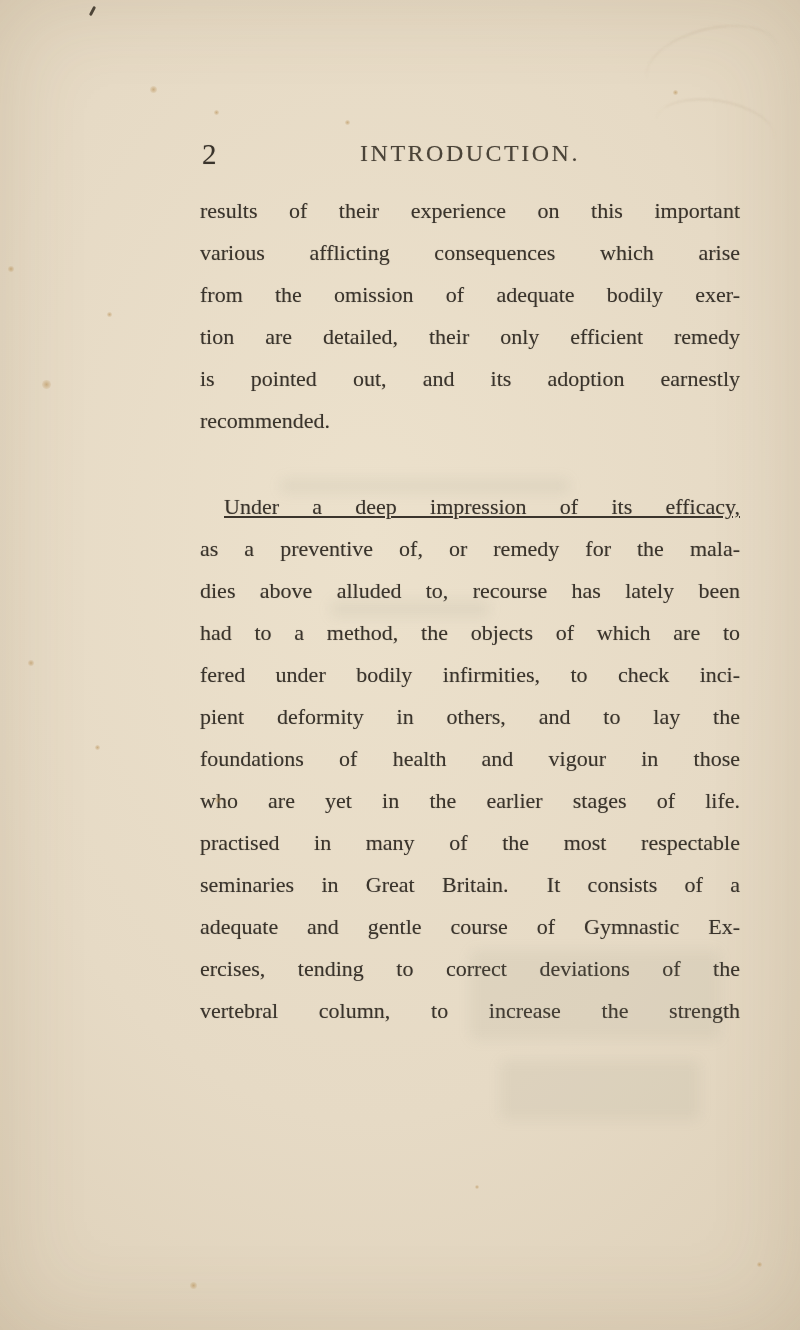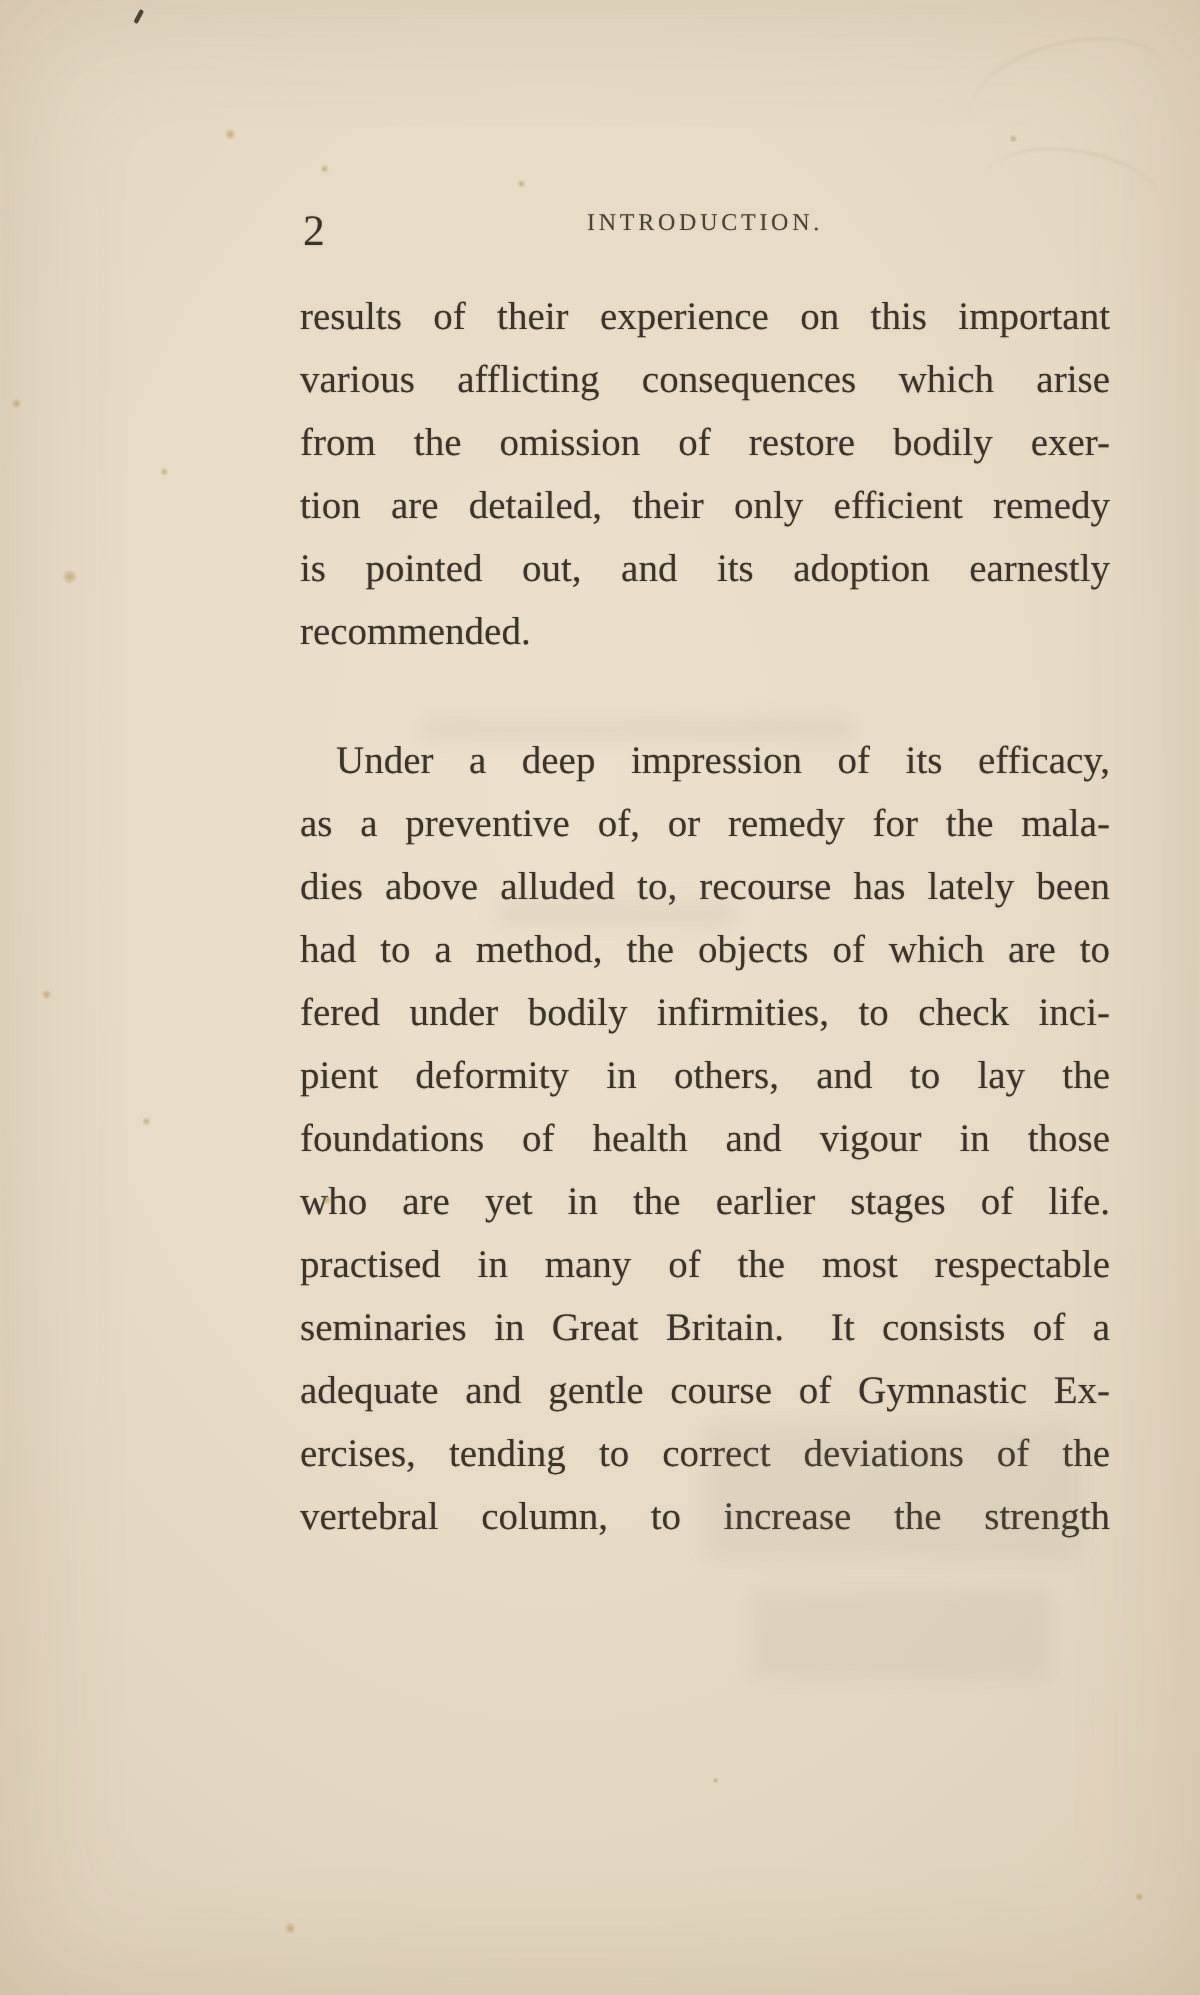"INTRODUCTION." .title { font-size: 16px -> 24px }
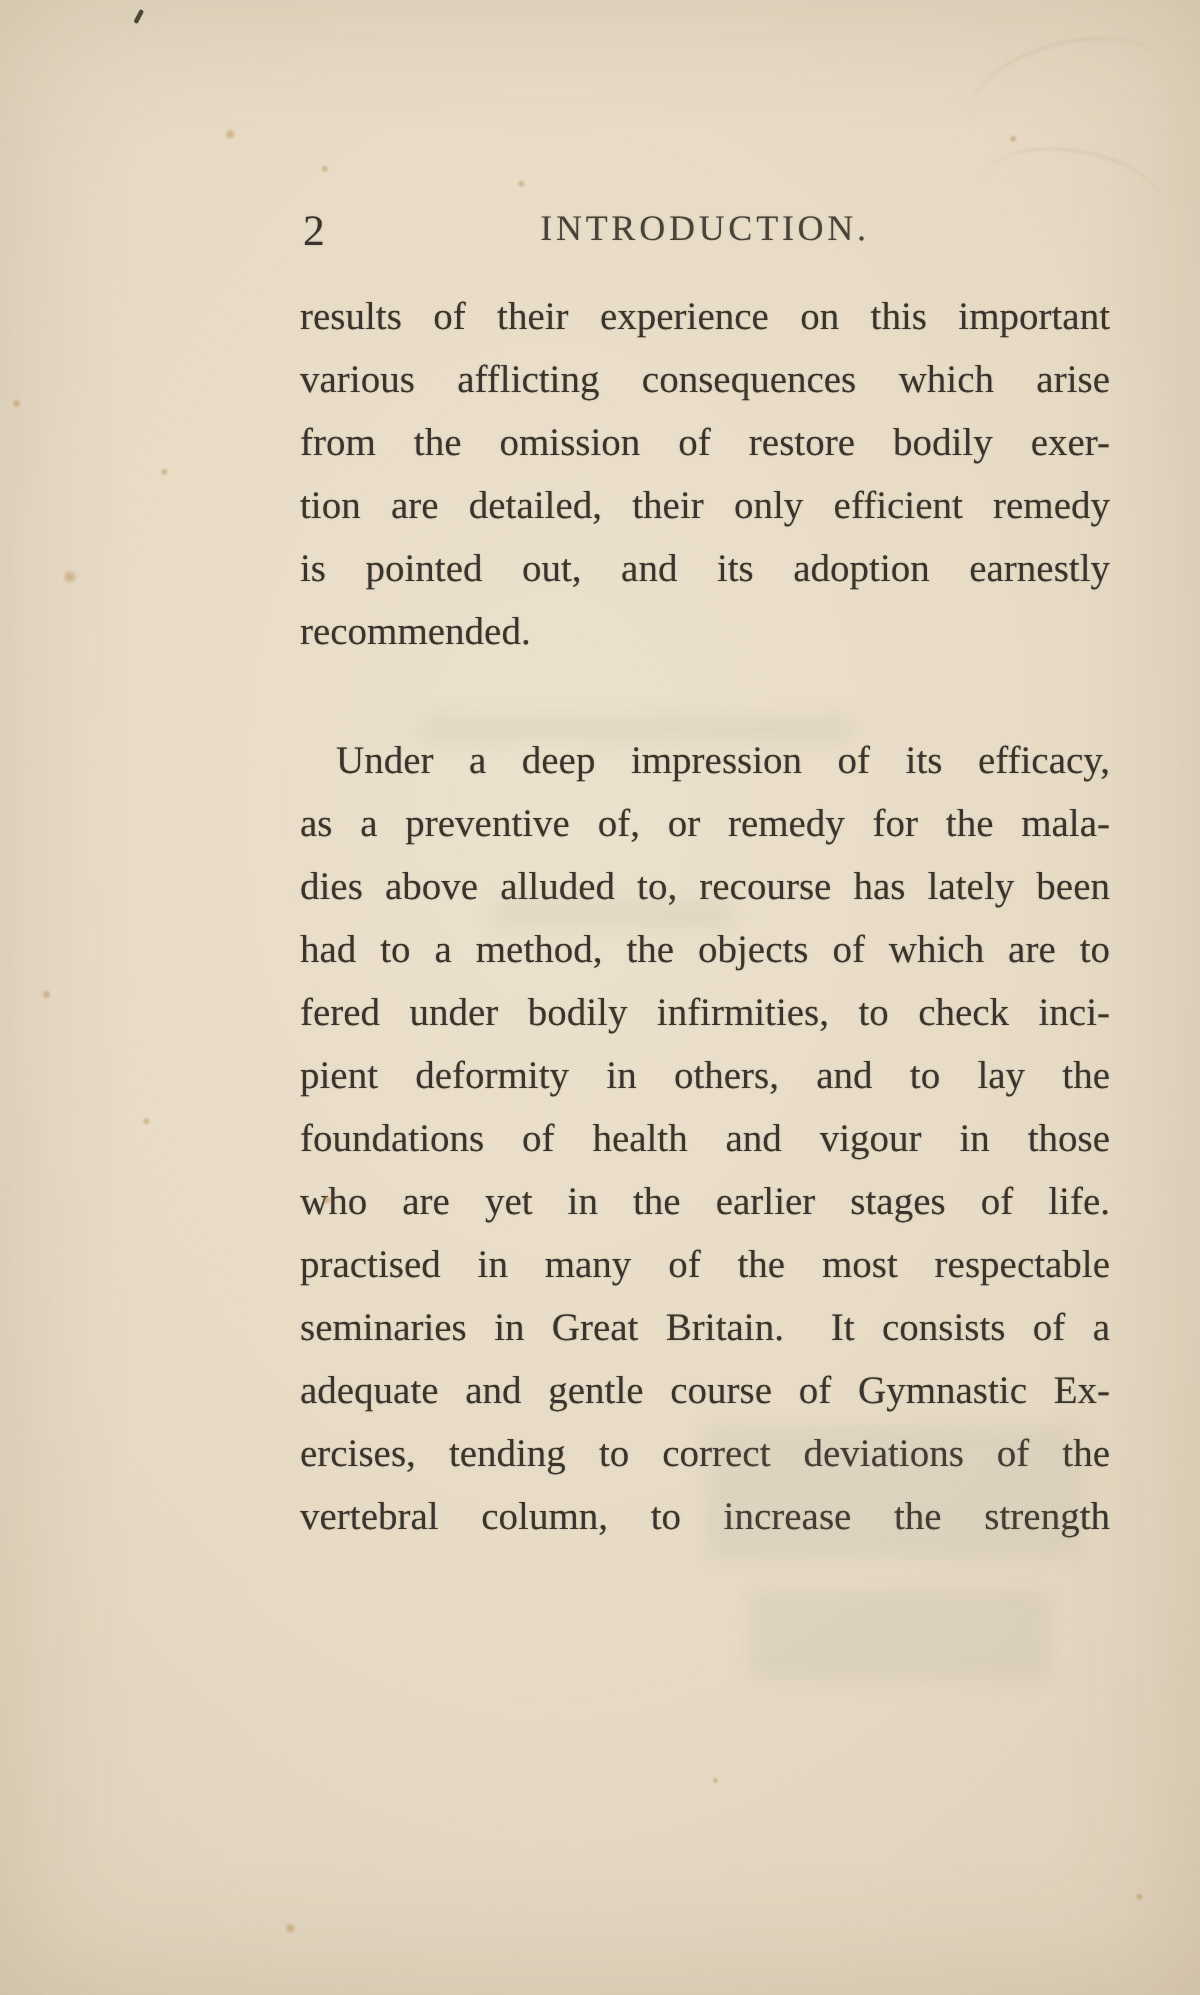"results of their experience on" .textblock { font-size: 26px -> 22px }
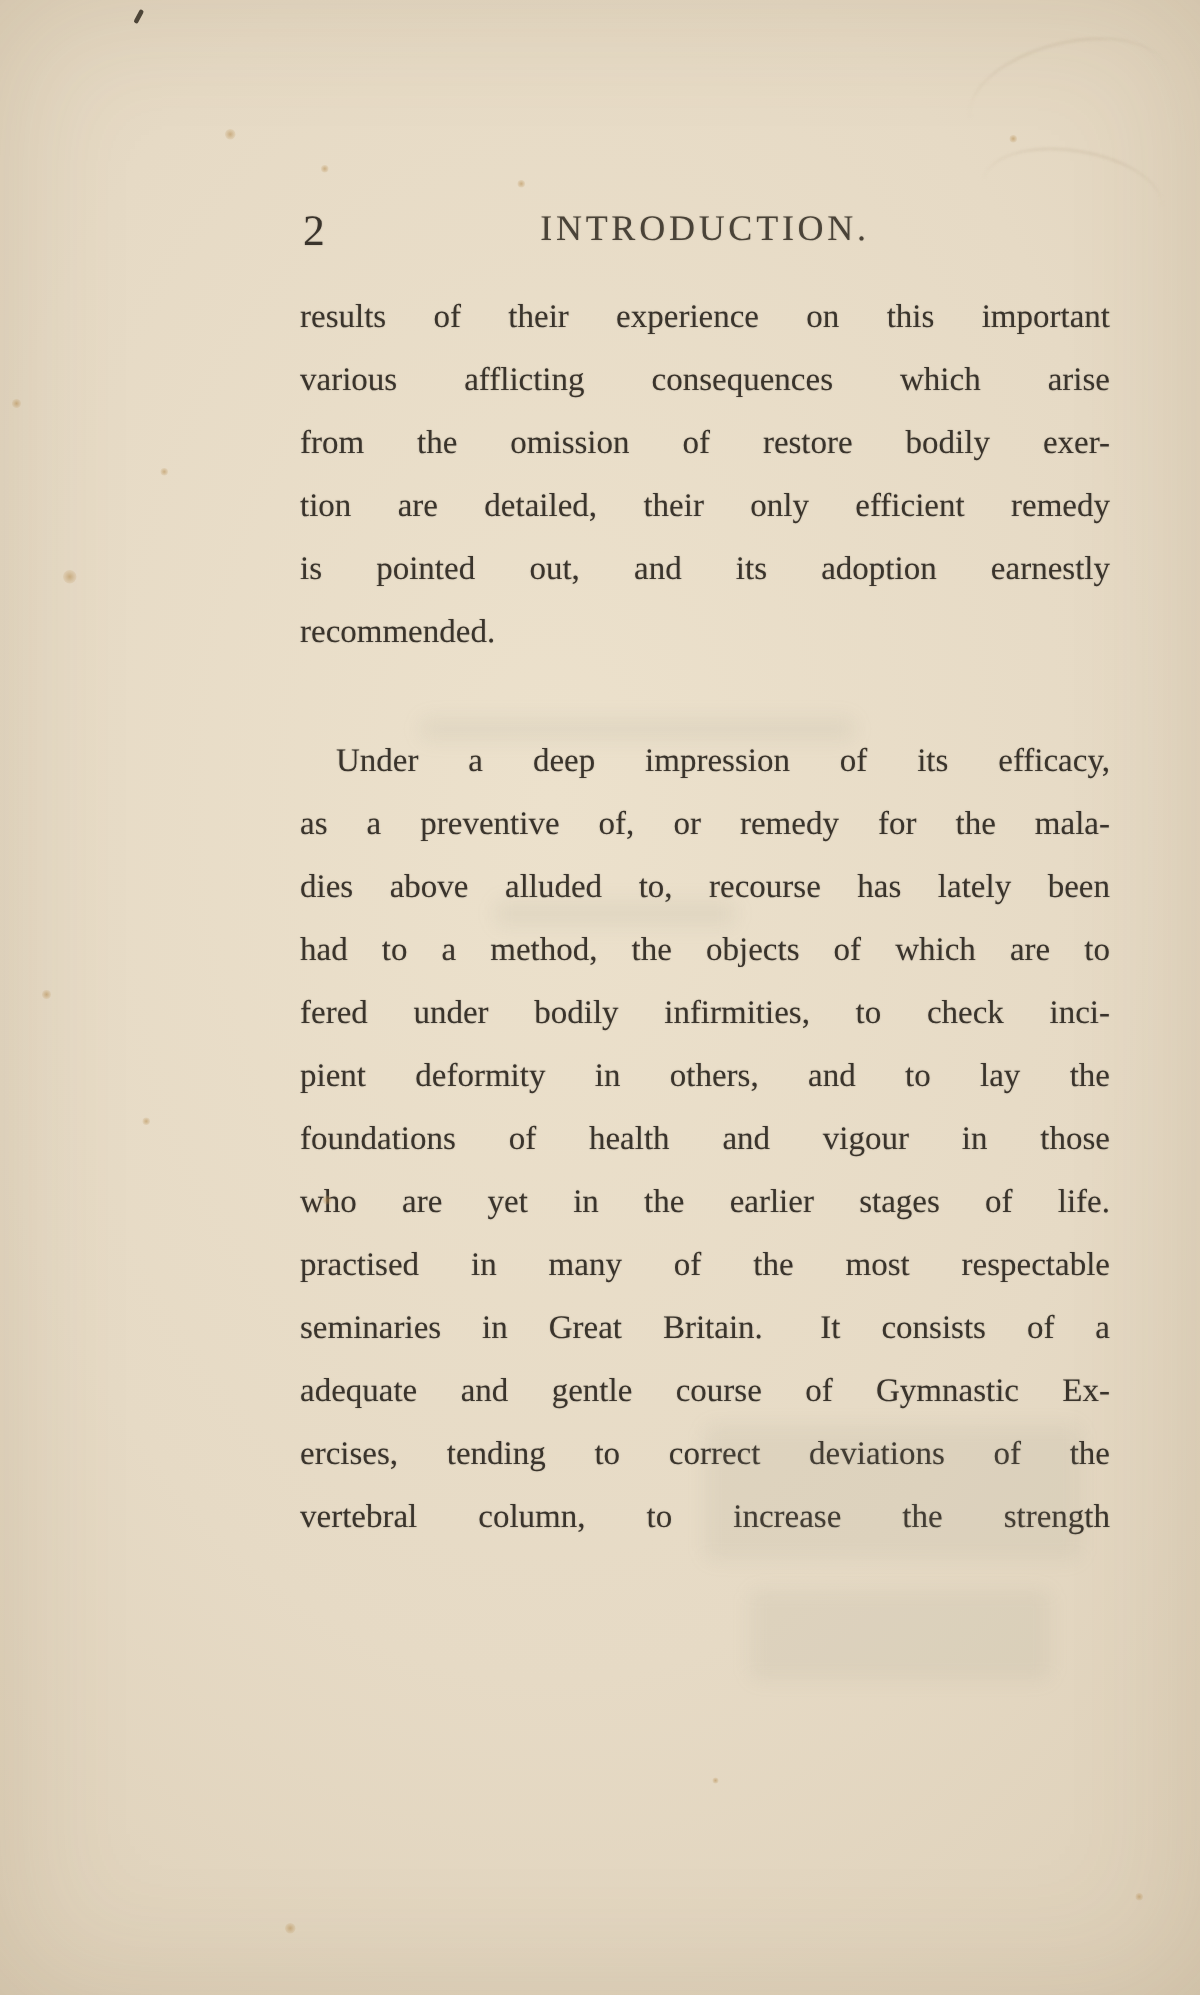"from the omission of restore" div.line { text: restore -> adequate }
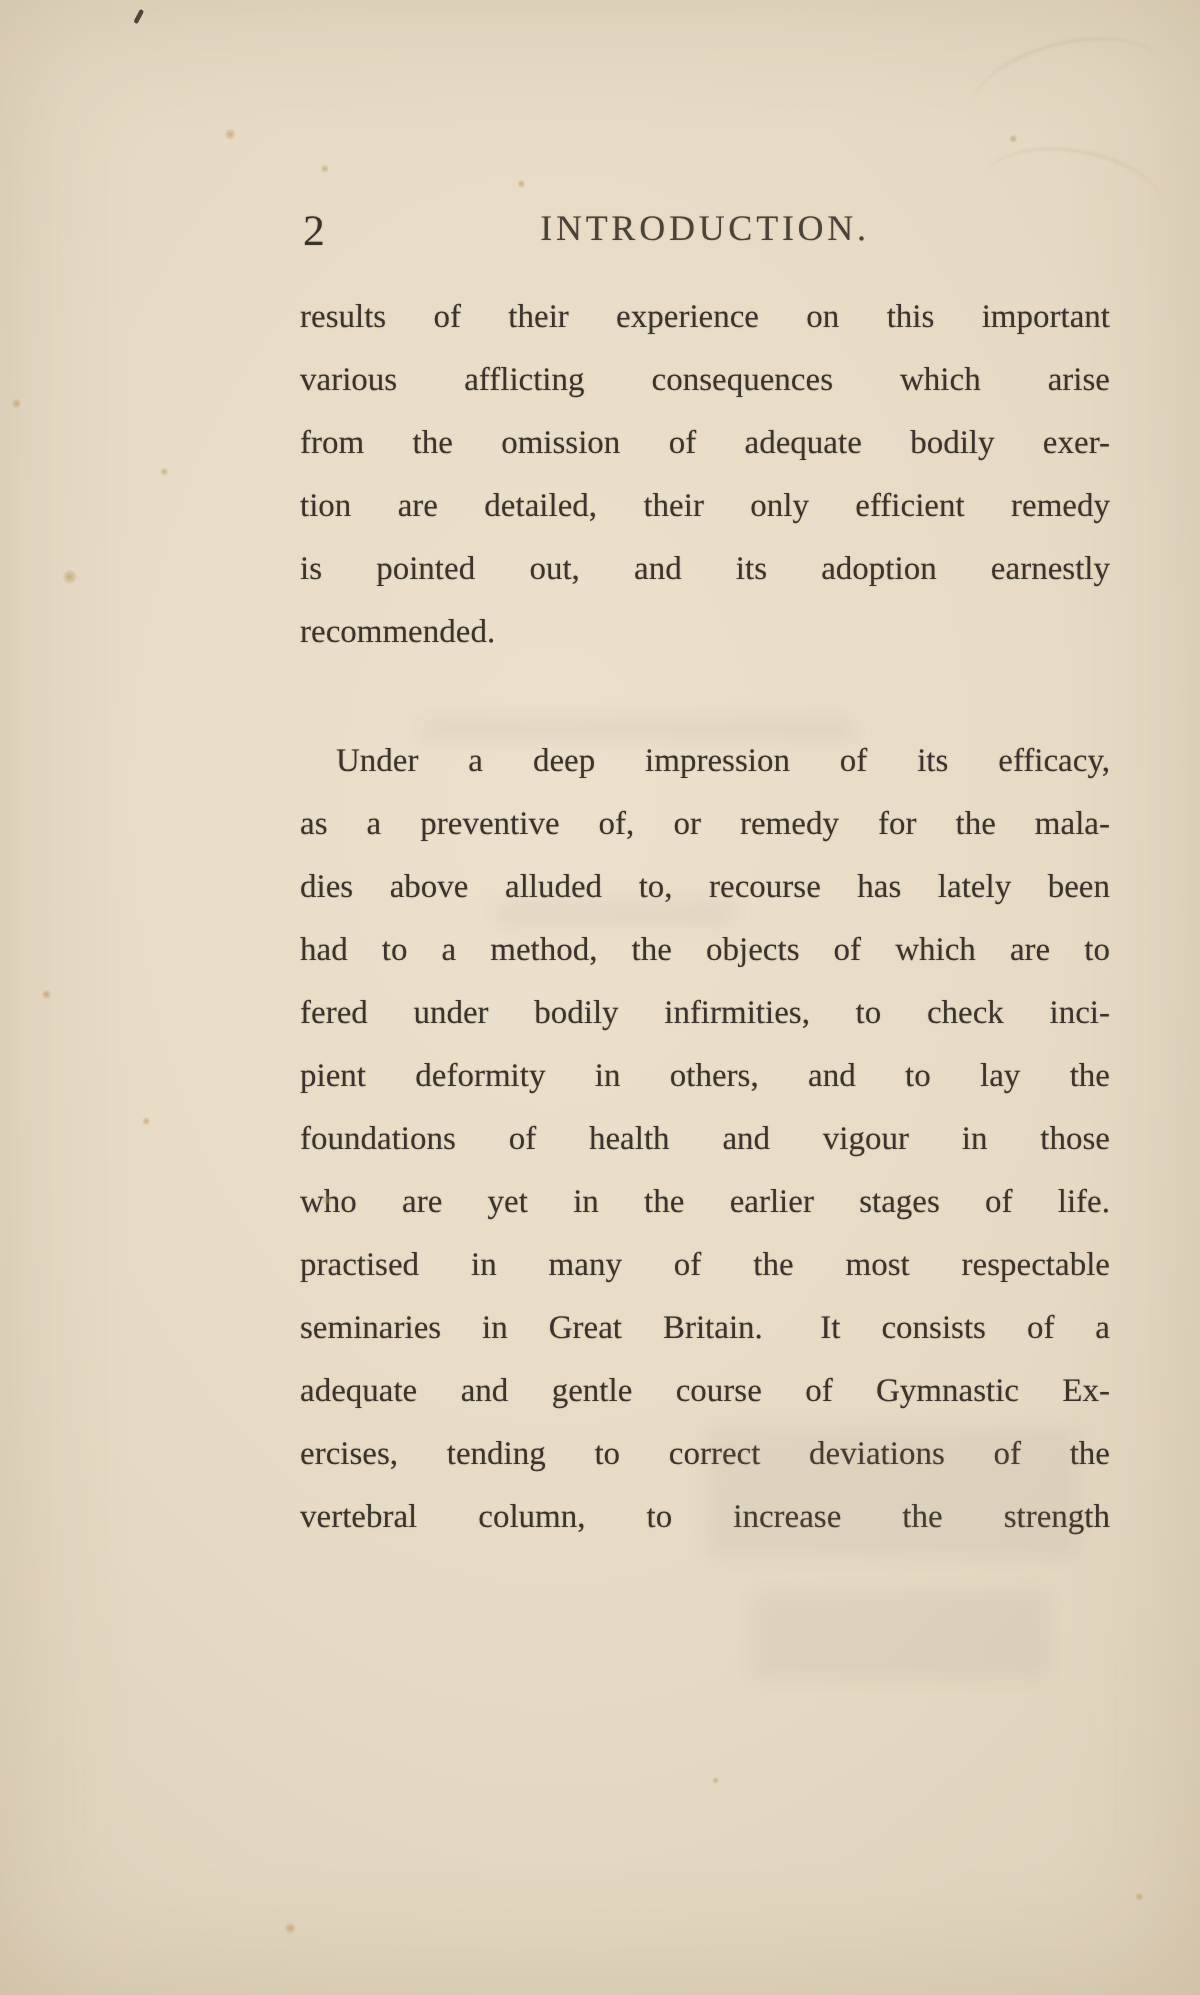"Under a deep impression of" .line.indent { text-decoration: none -> underline }
